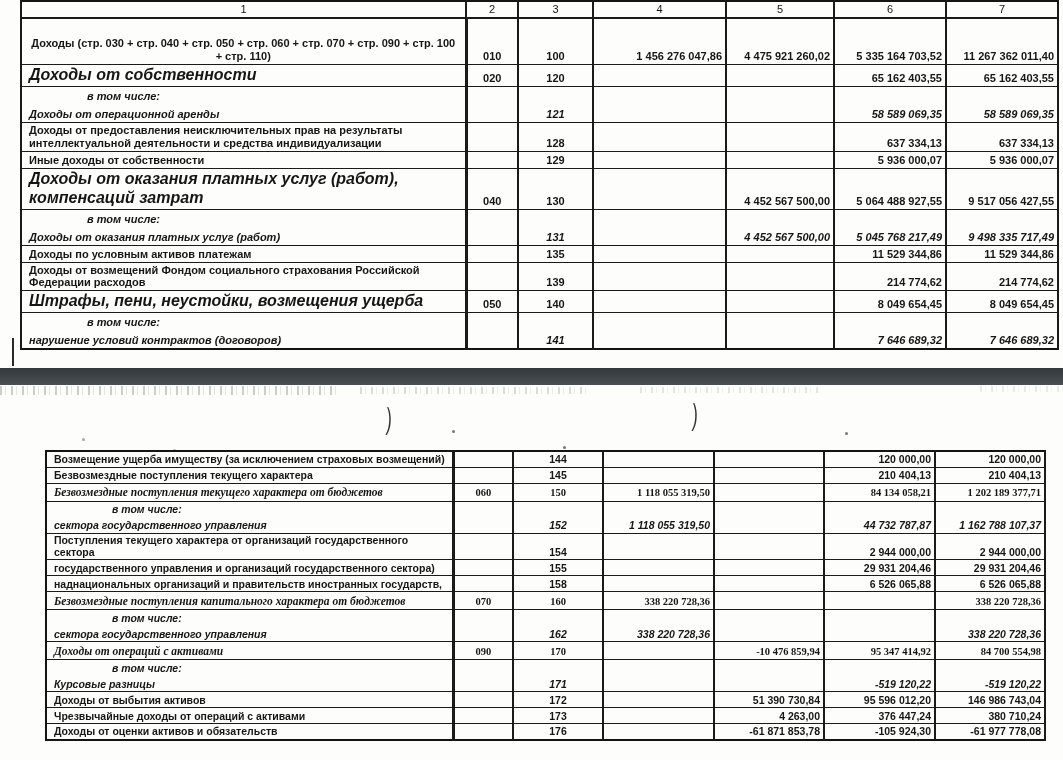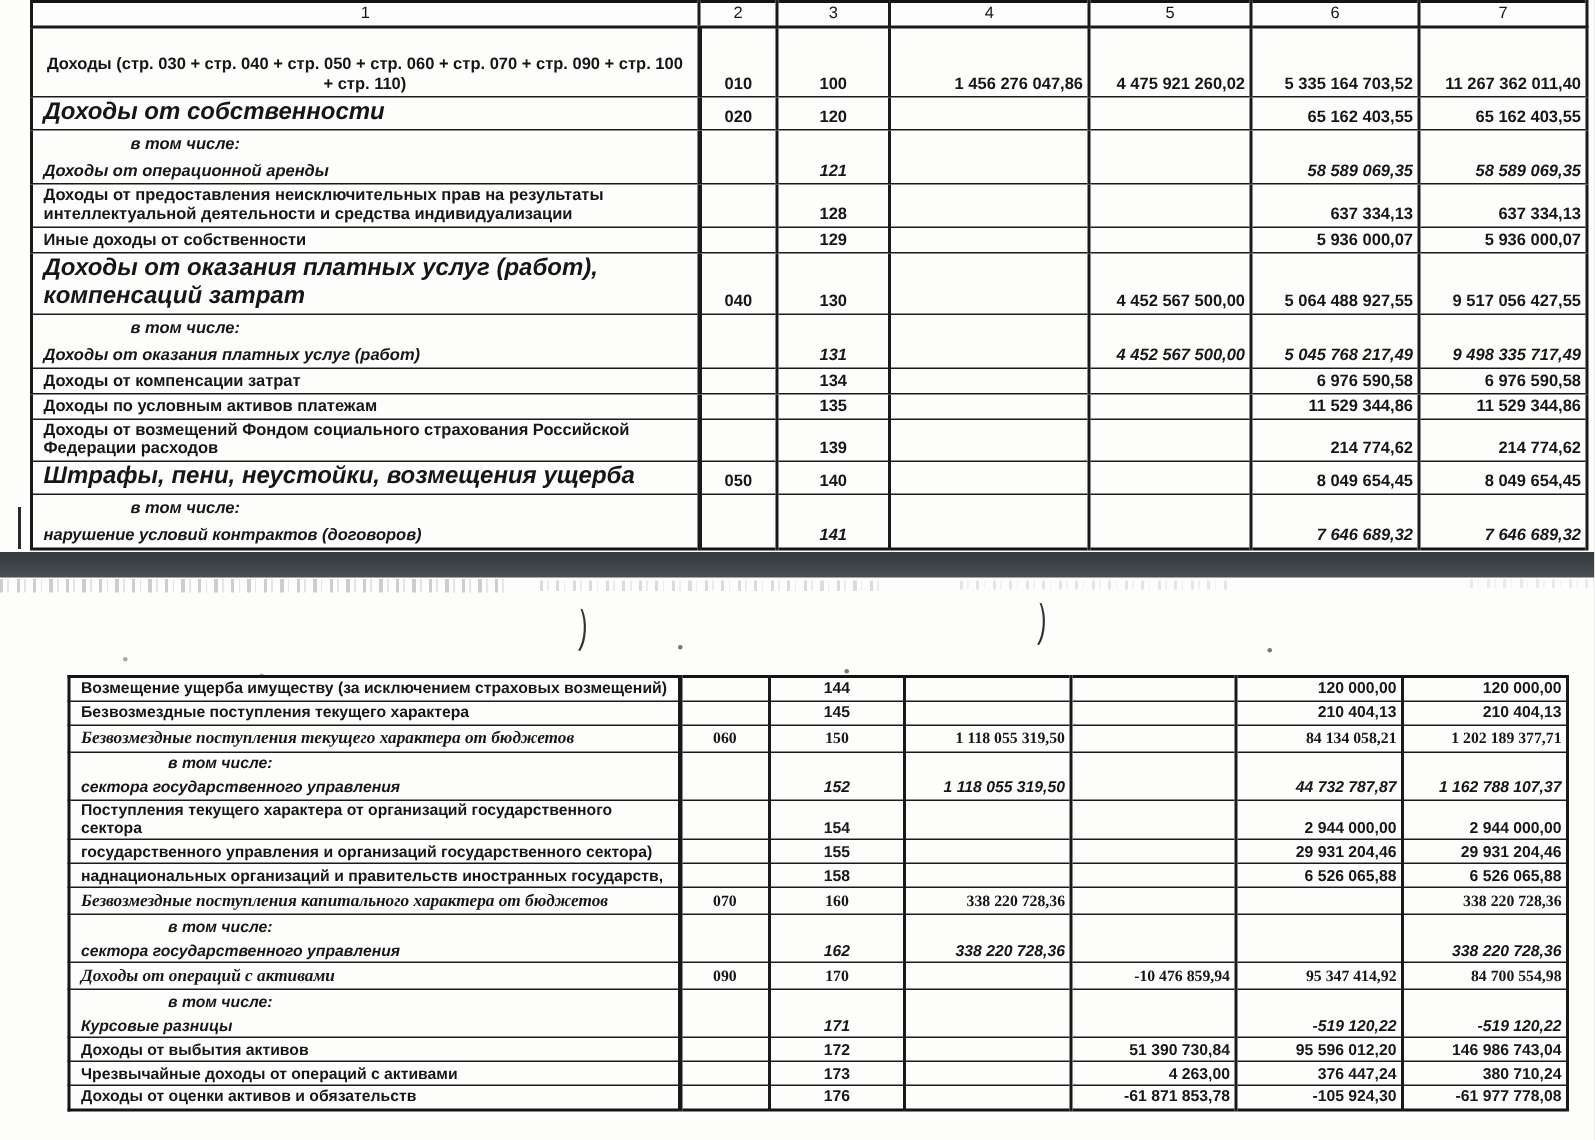"Доходы от компенсации затрат" tr.item { html: <tr> <td> <div>Доходы от компенсации затрат</div> </td> <td></td> <td>134</td> <td></td> <td></td> <td>6 976 590,58</td> <td>6 976 590,58</td> </tr> -> none }
